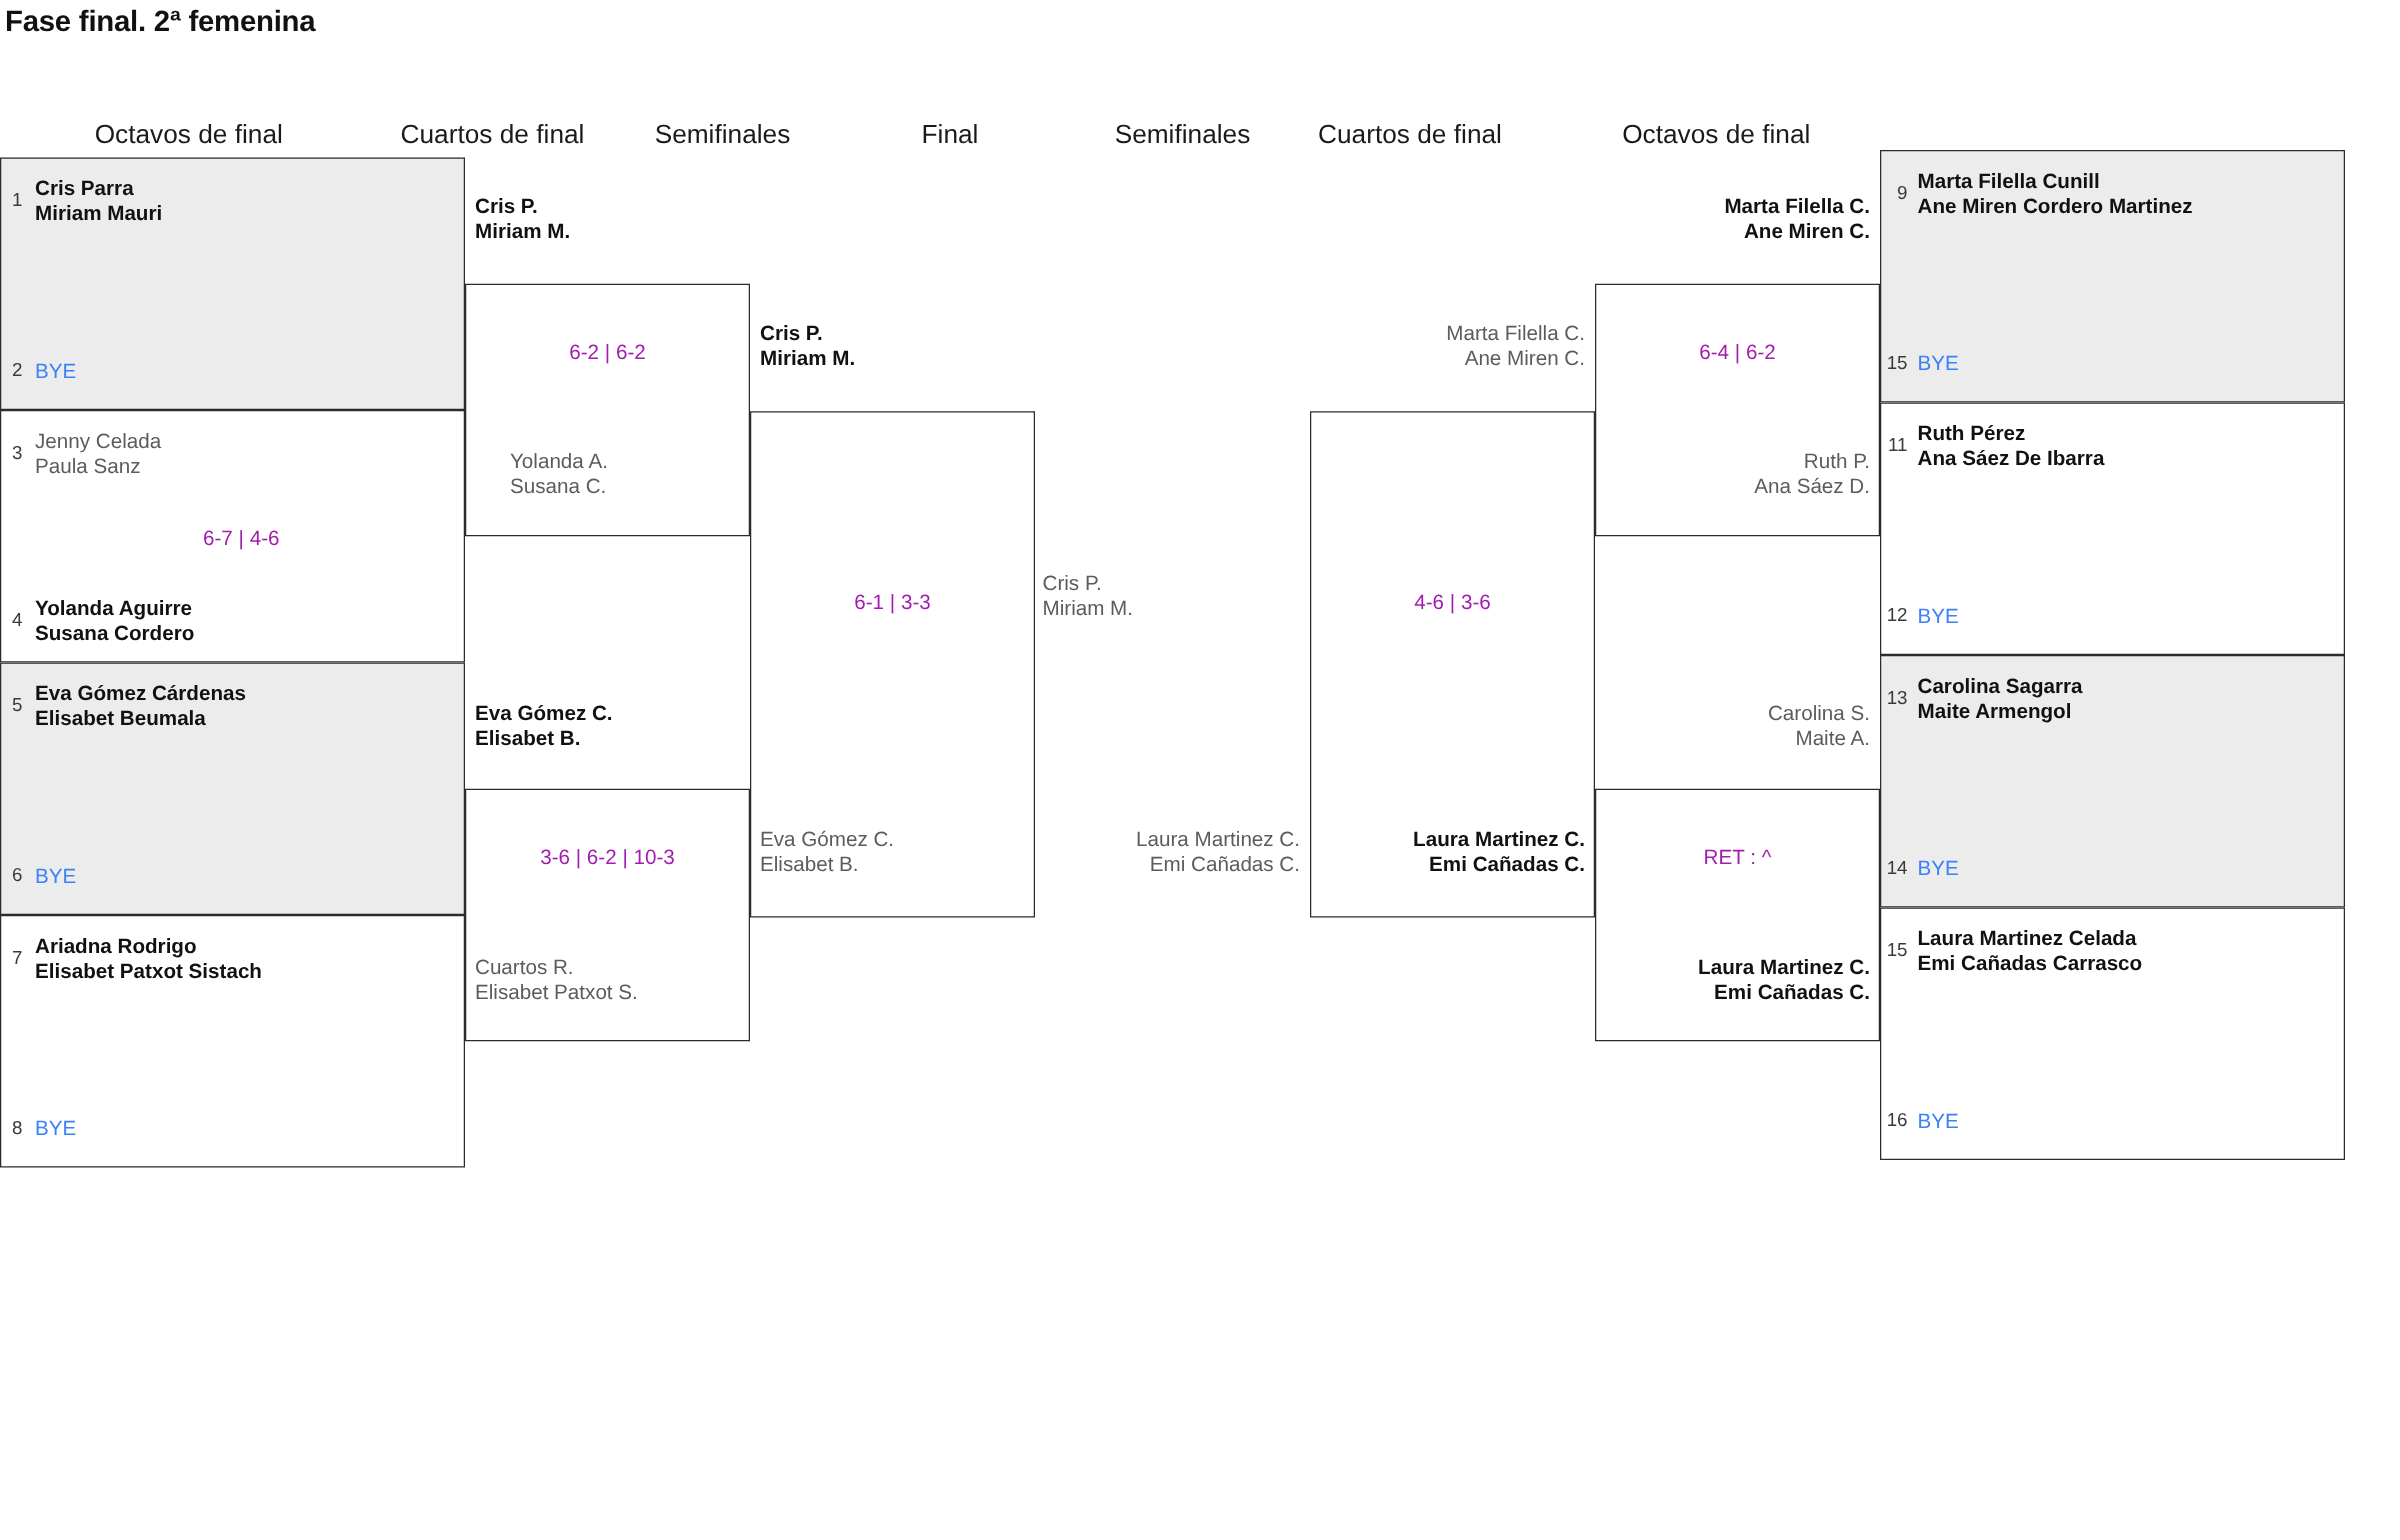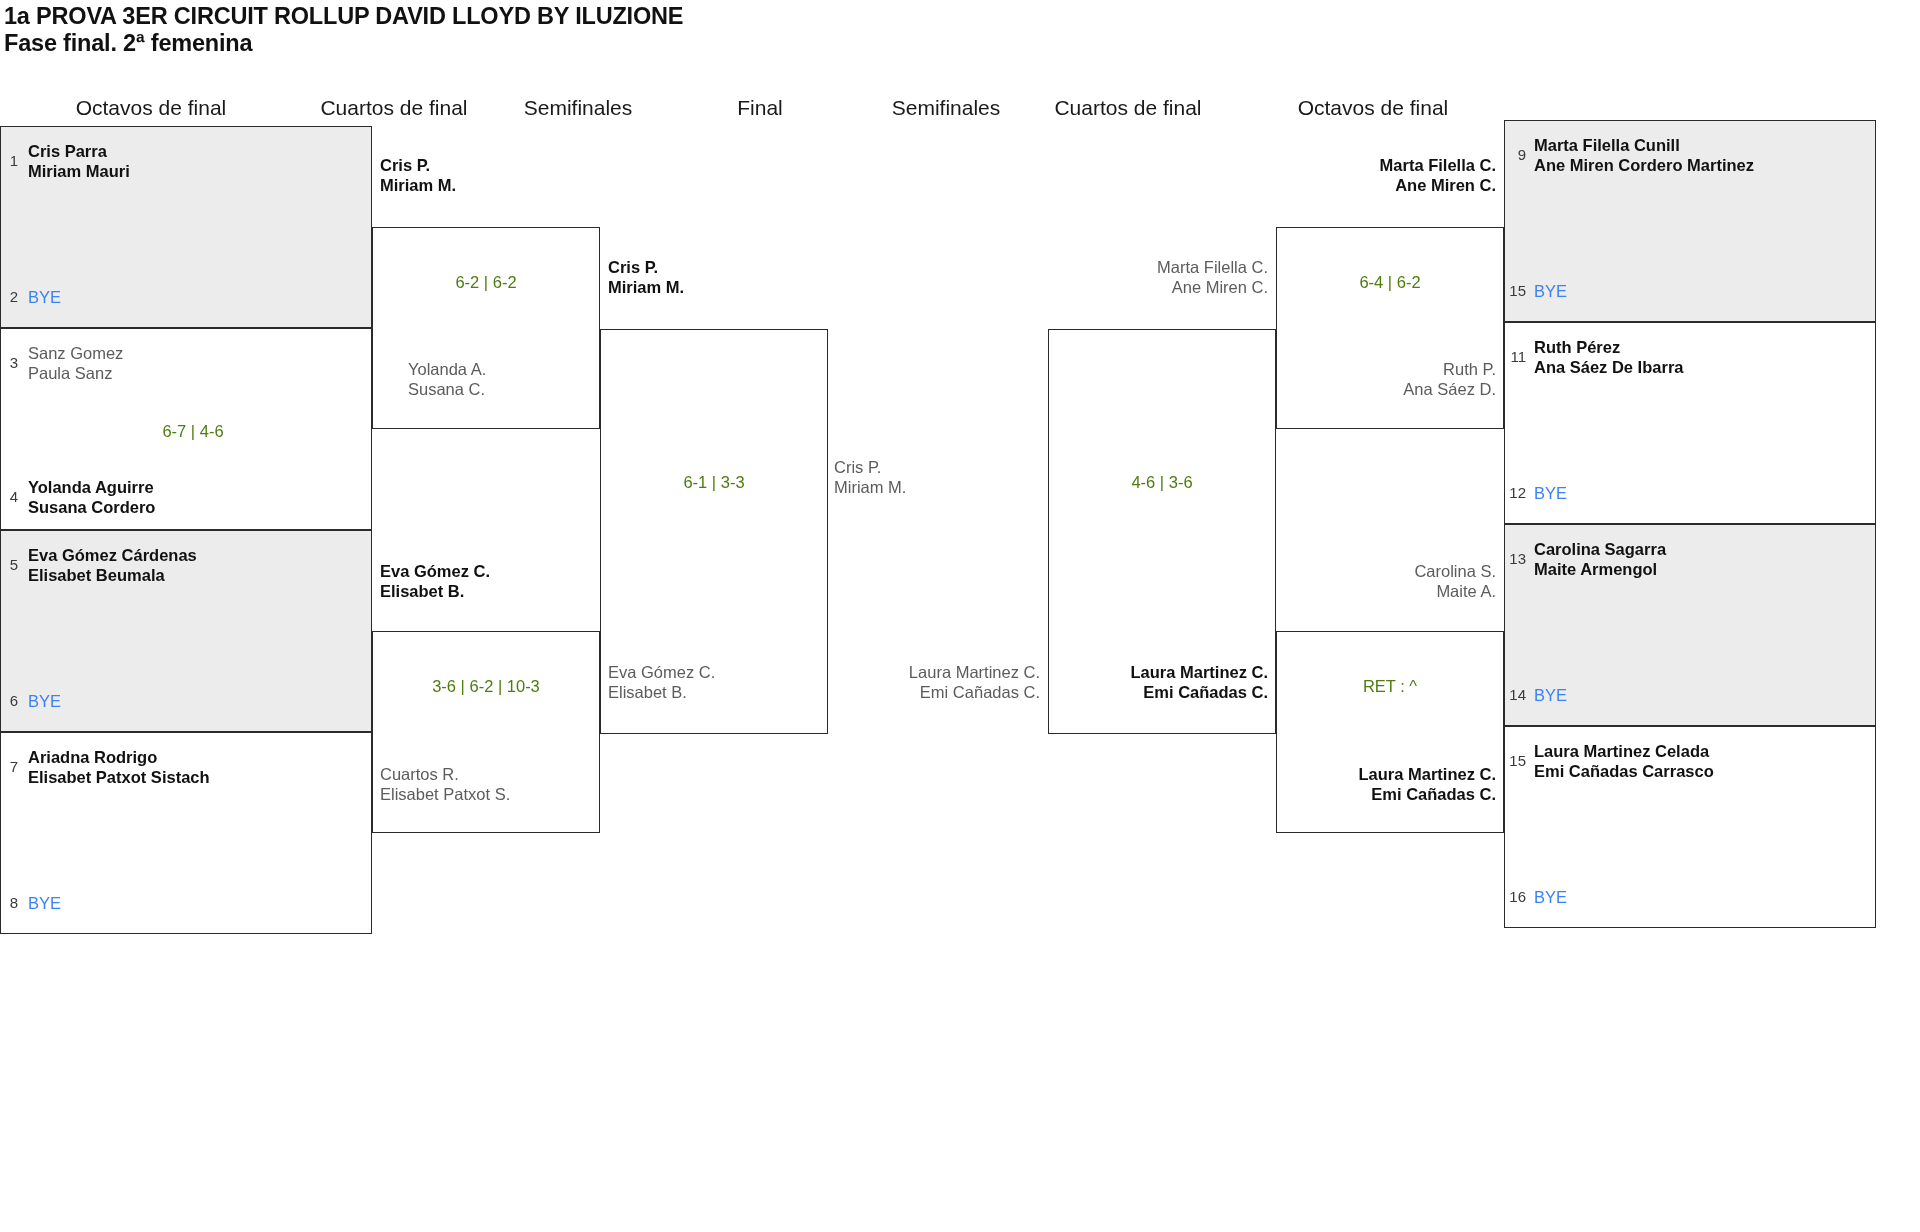"1a PROVA 3ER CIRCUIT ROLLUP" div { html: <div>1a PROVA 3ER CIRCUIT ROLLUP DAVID LLOYD BY ILUZIONE</div> -> none }
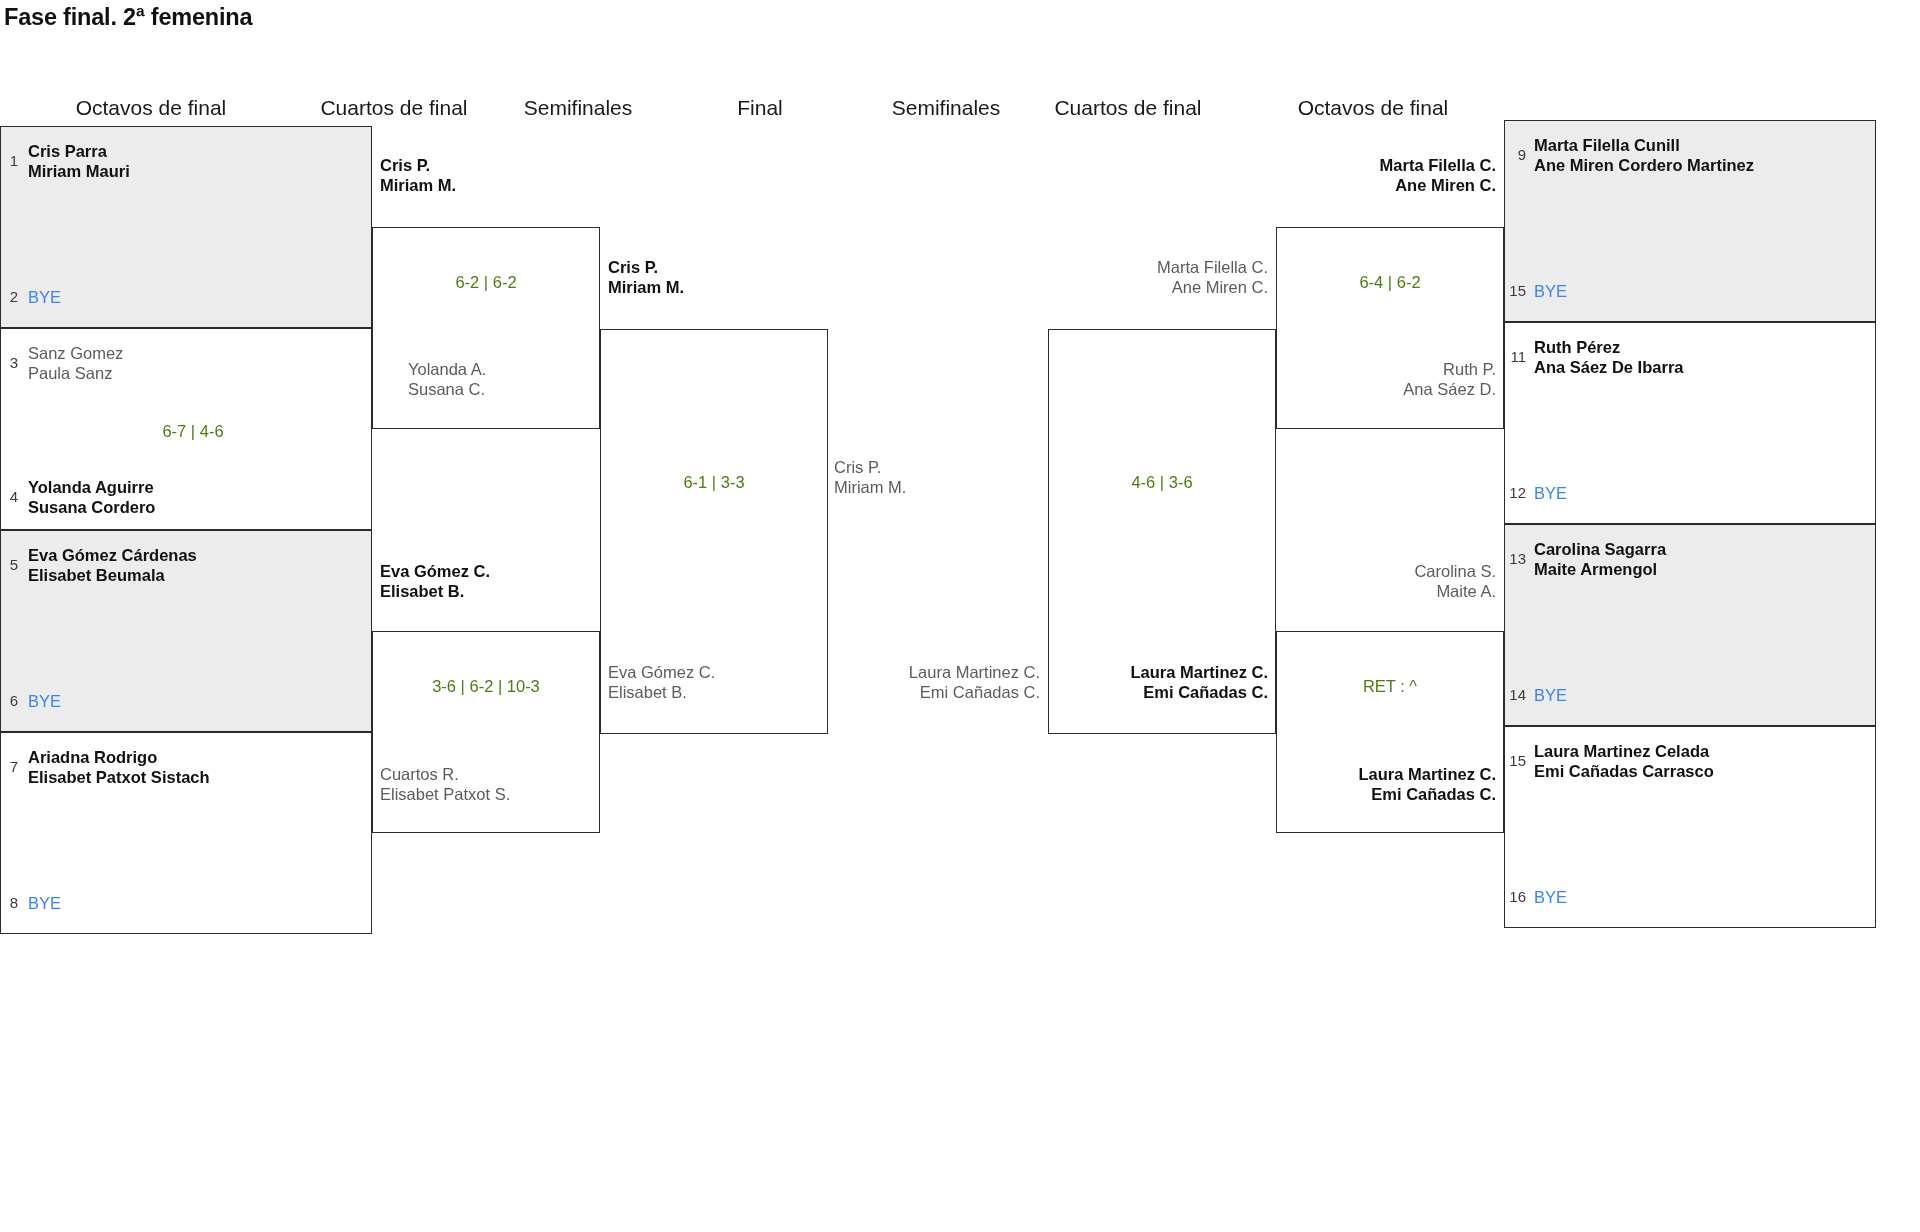"6-2 | 6-2" .score { color: #4d7c0f -> #a21caf }
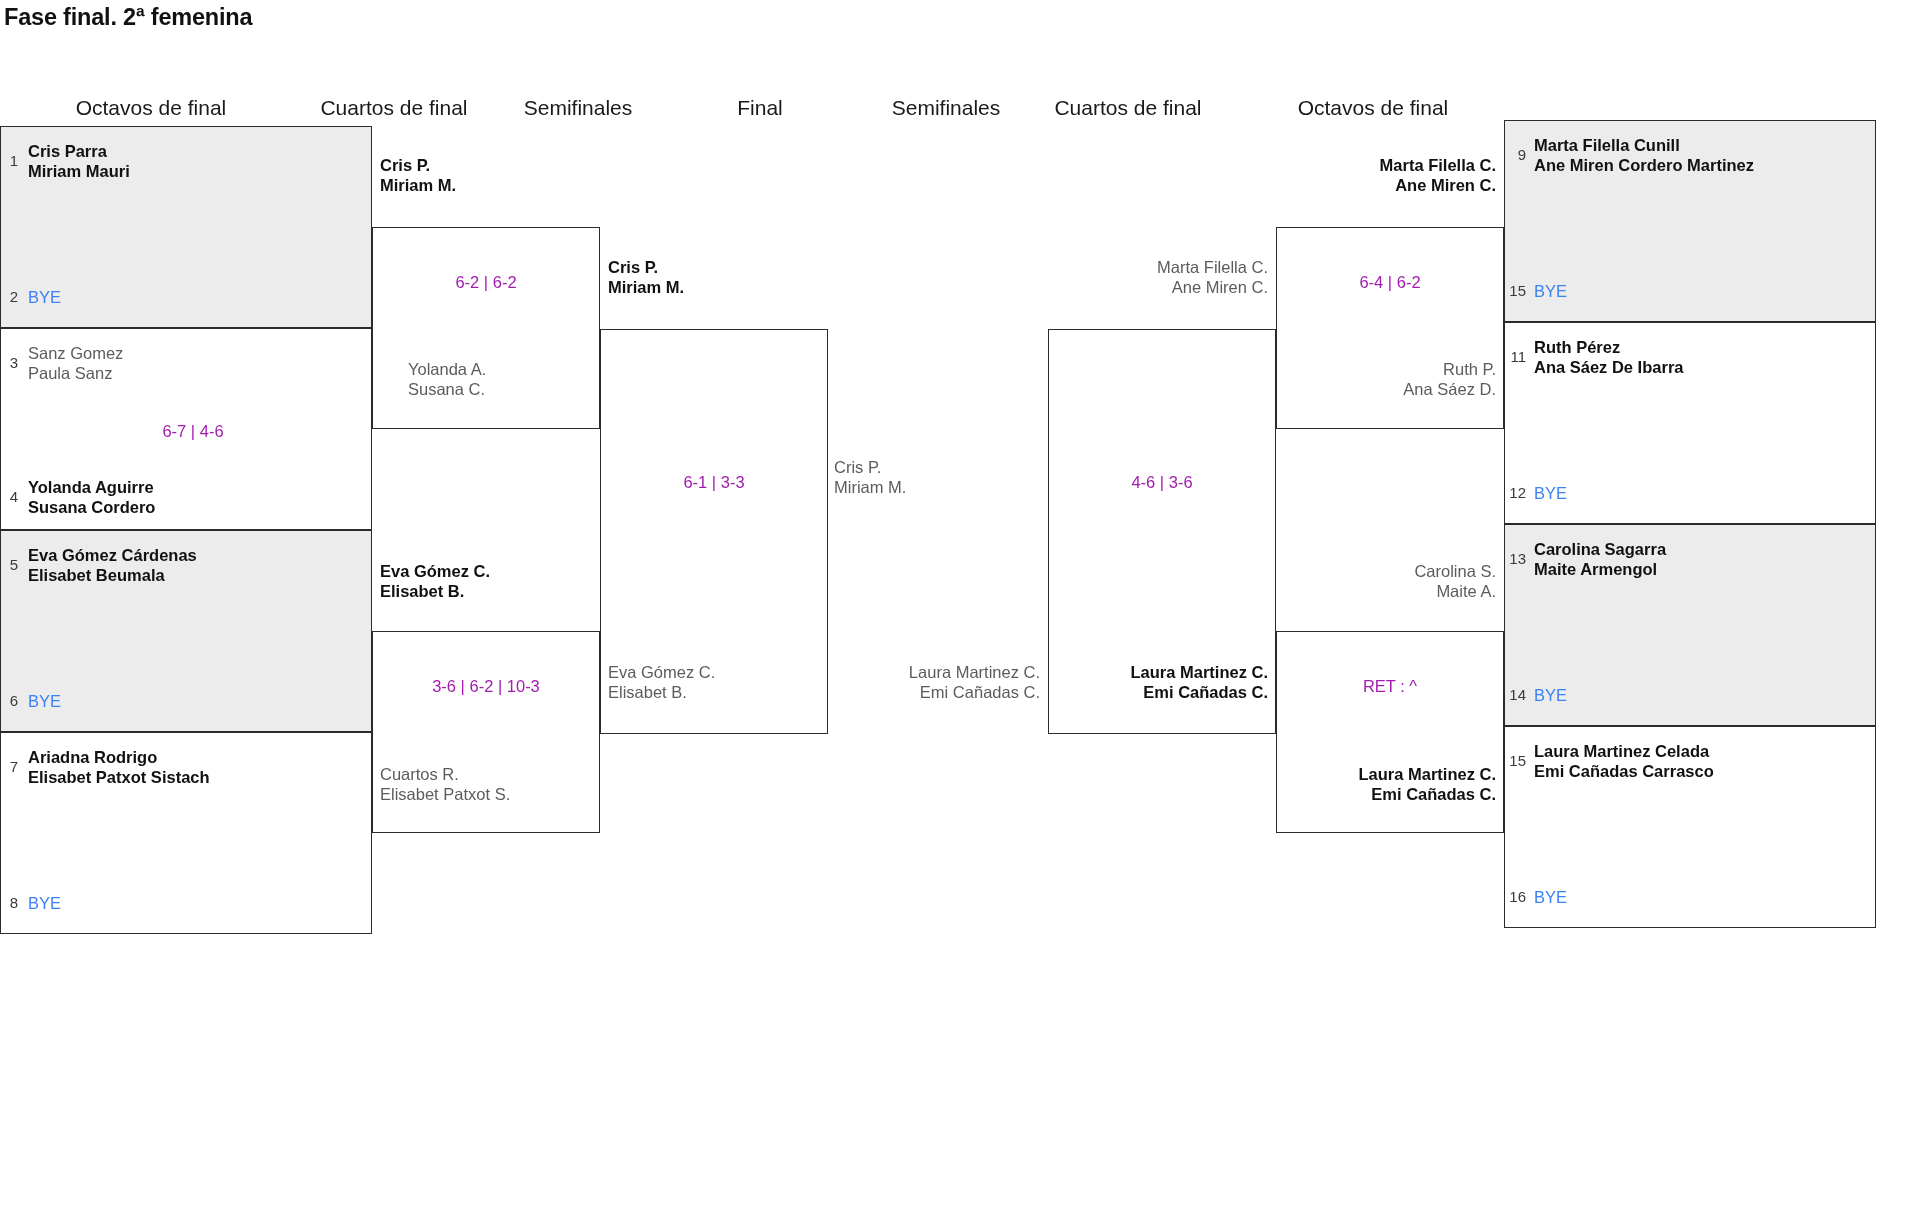"Sanz Gomez" span.ln { text: Sanz Gomez -> Jenny Celada }
